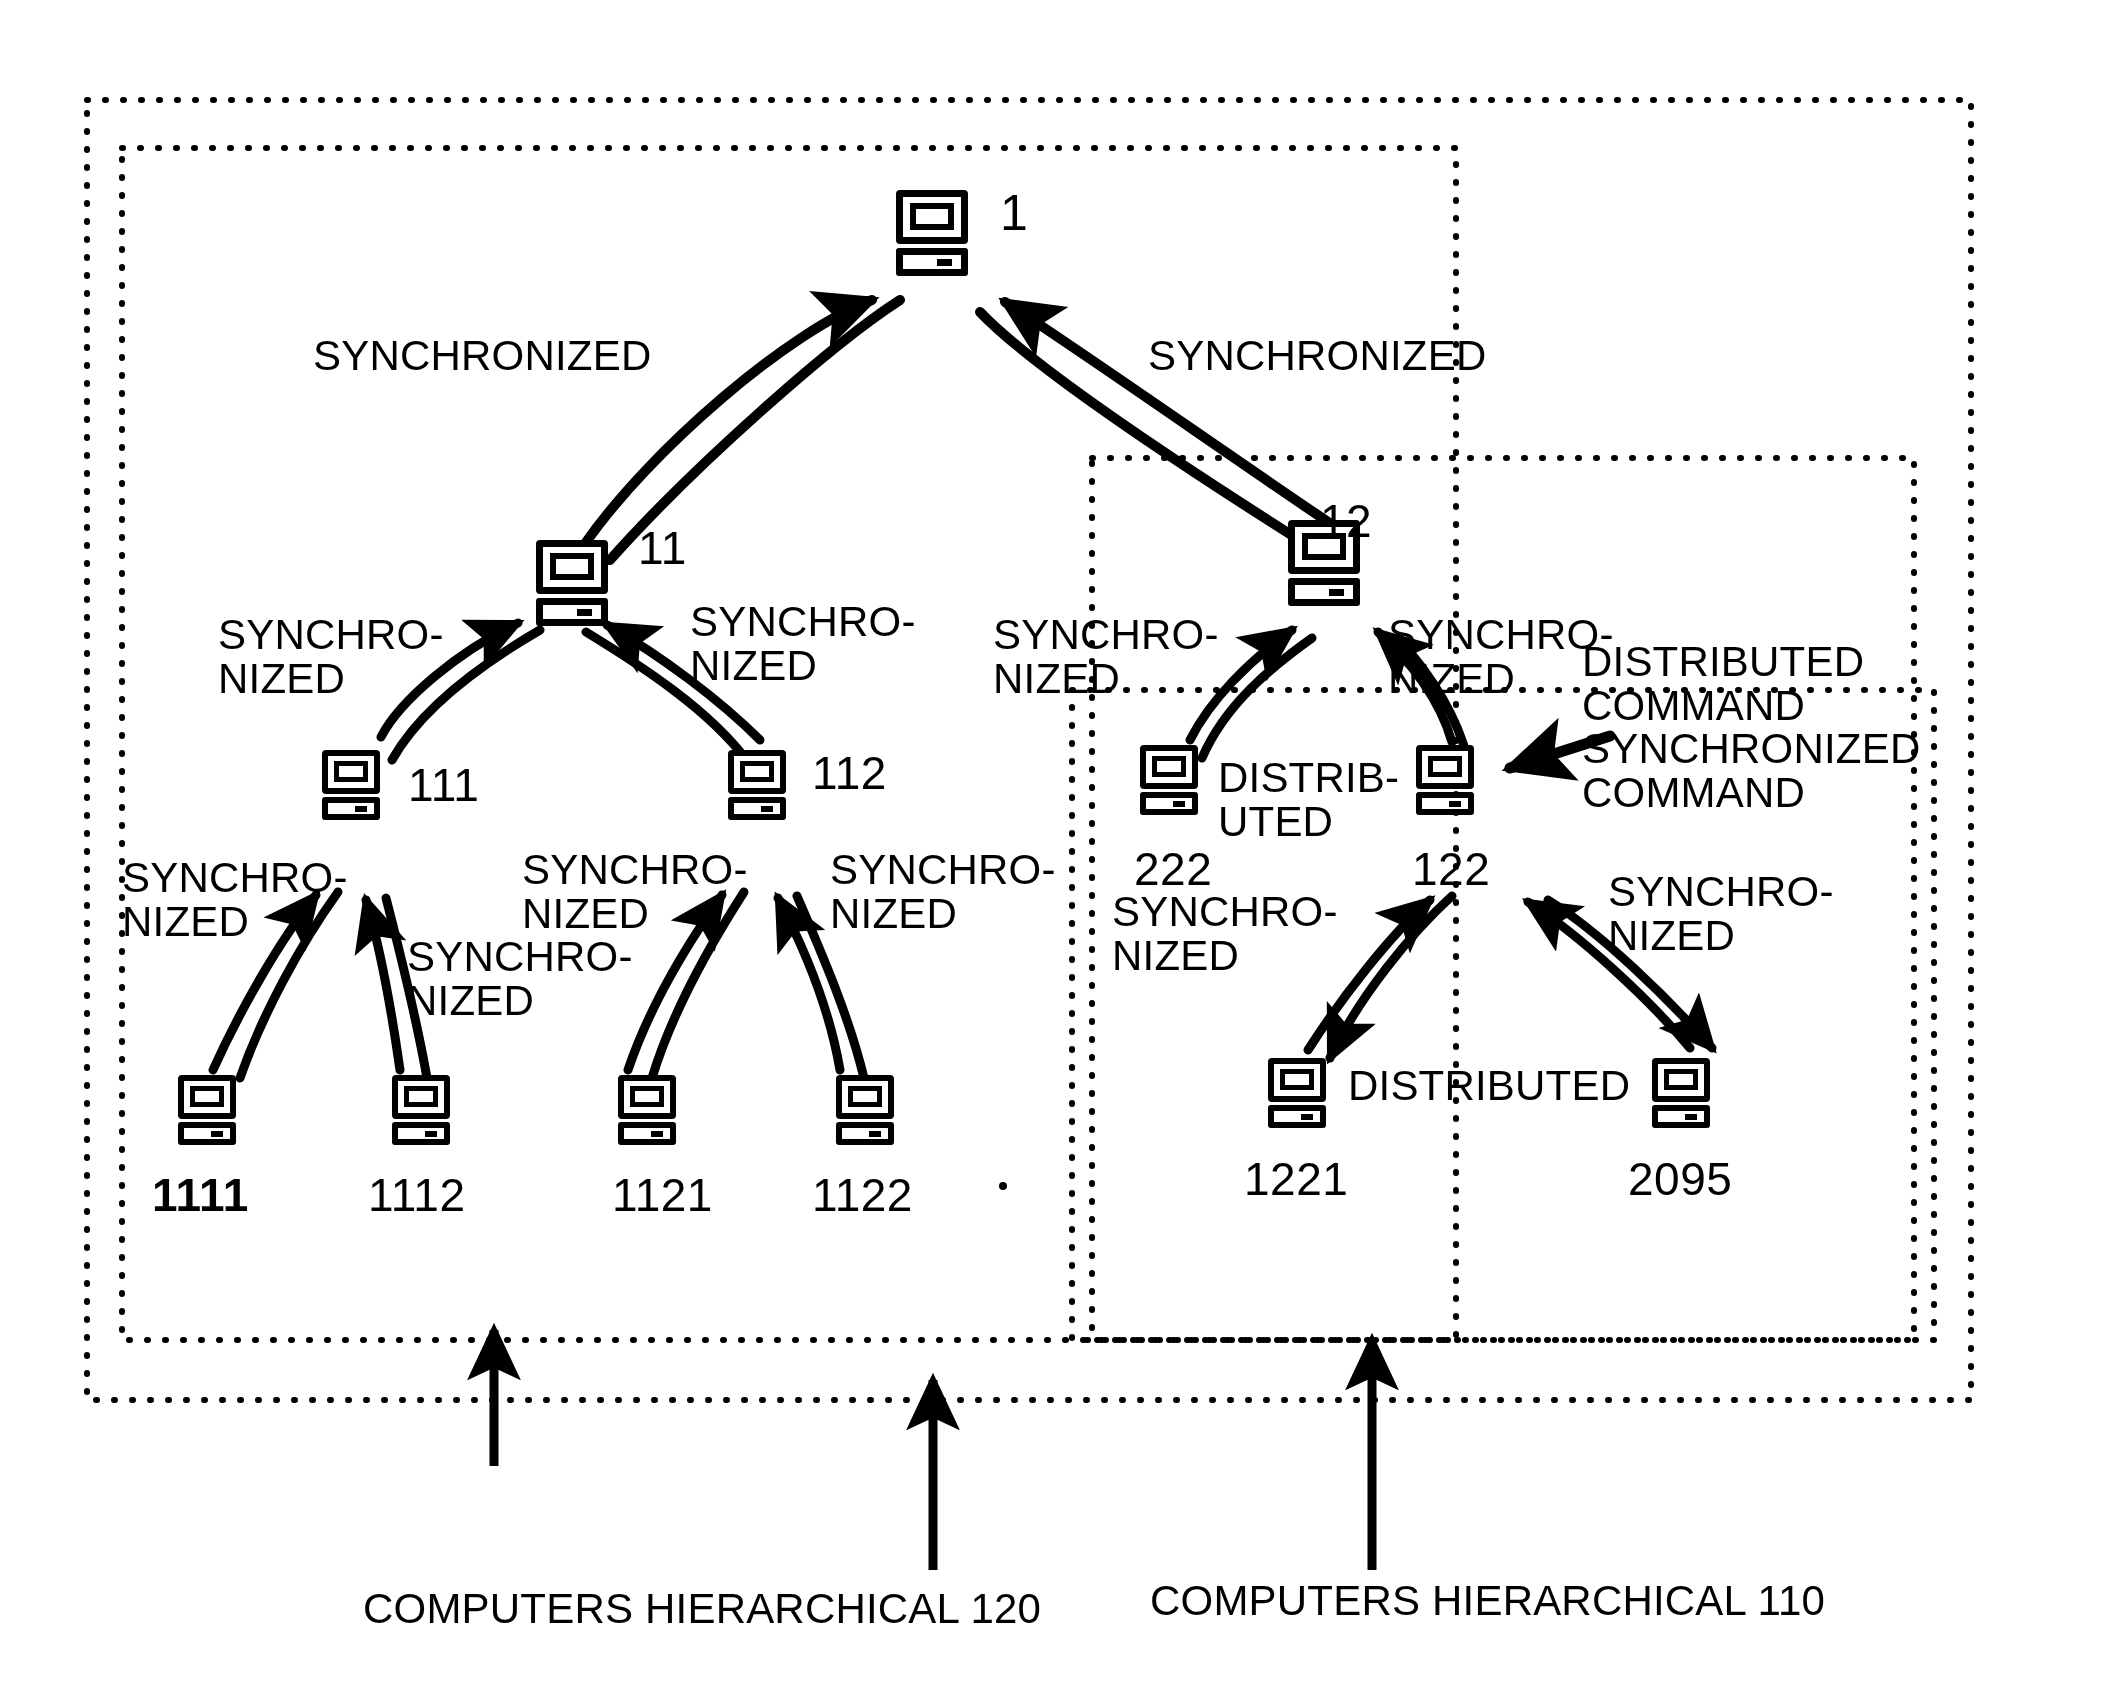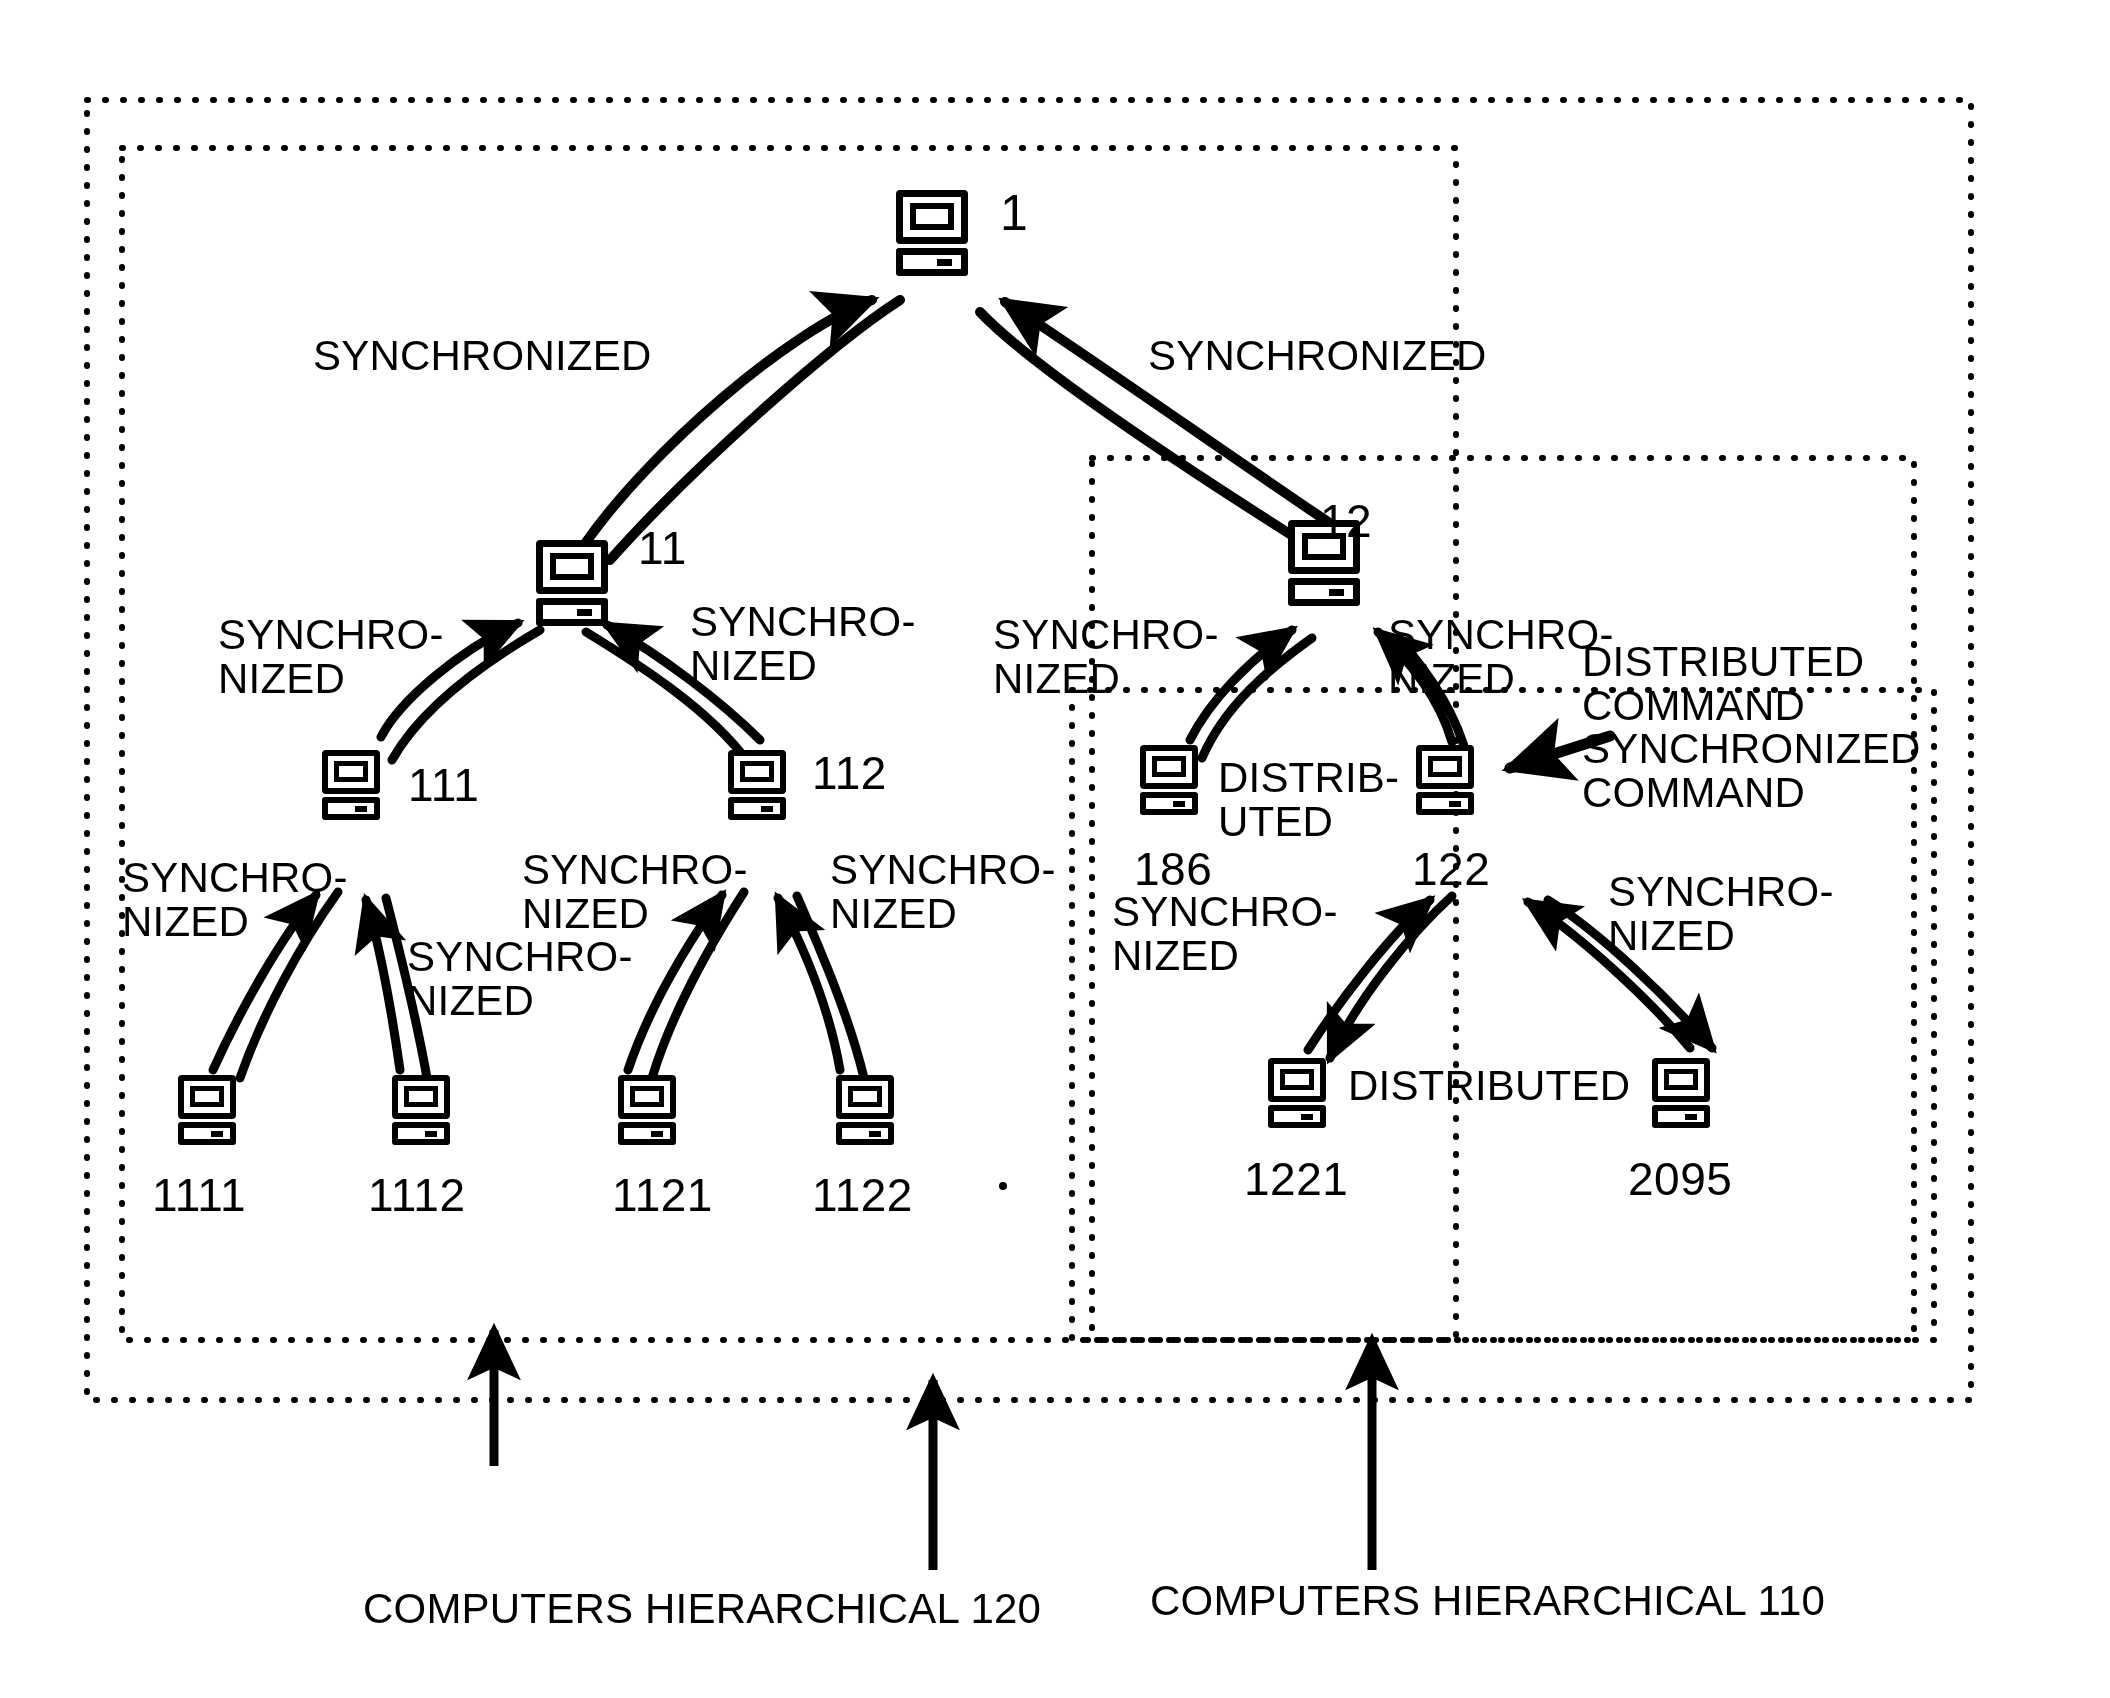"186" div.lbl { text: 186 -> 222 }
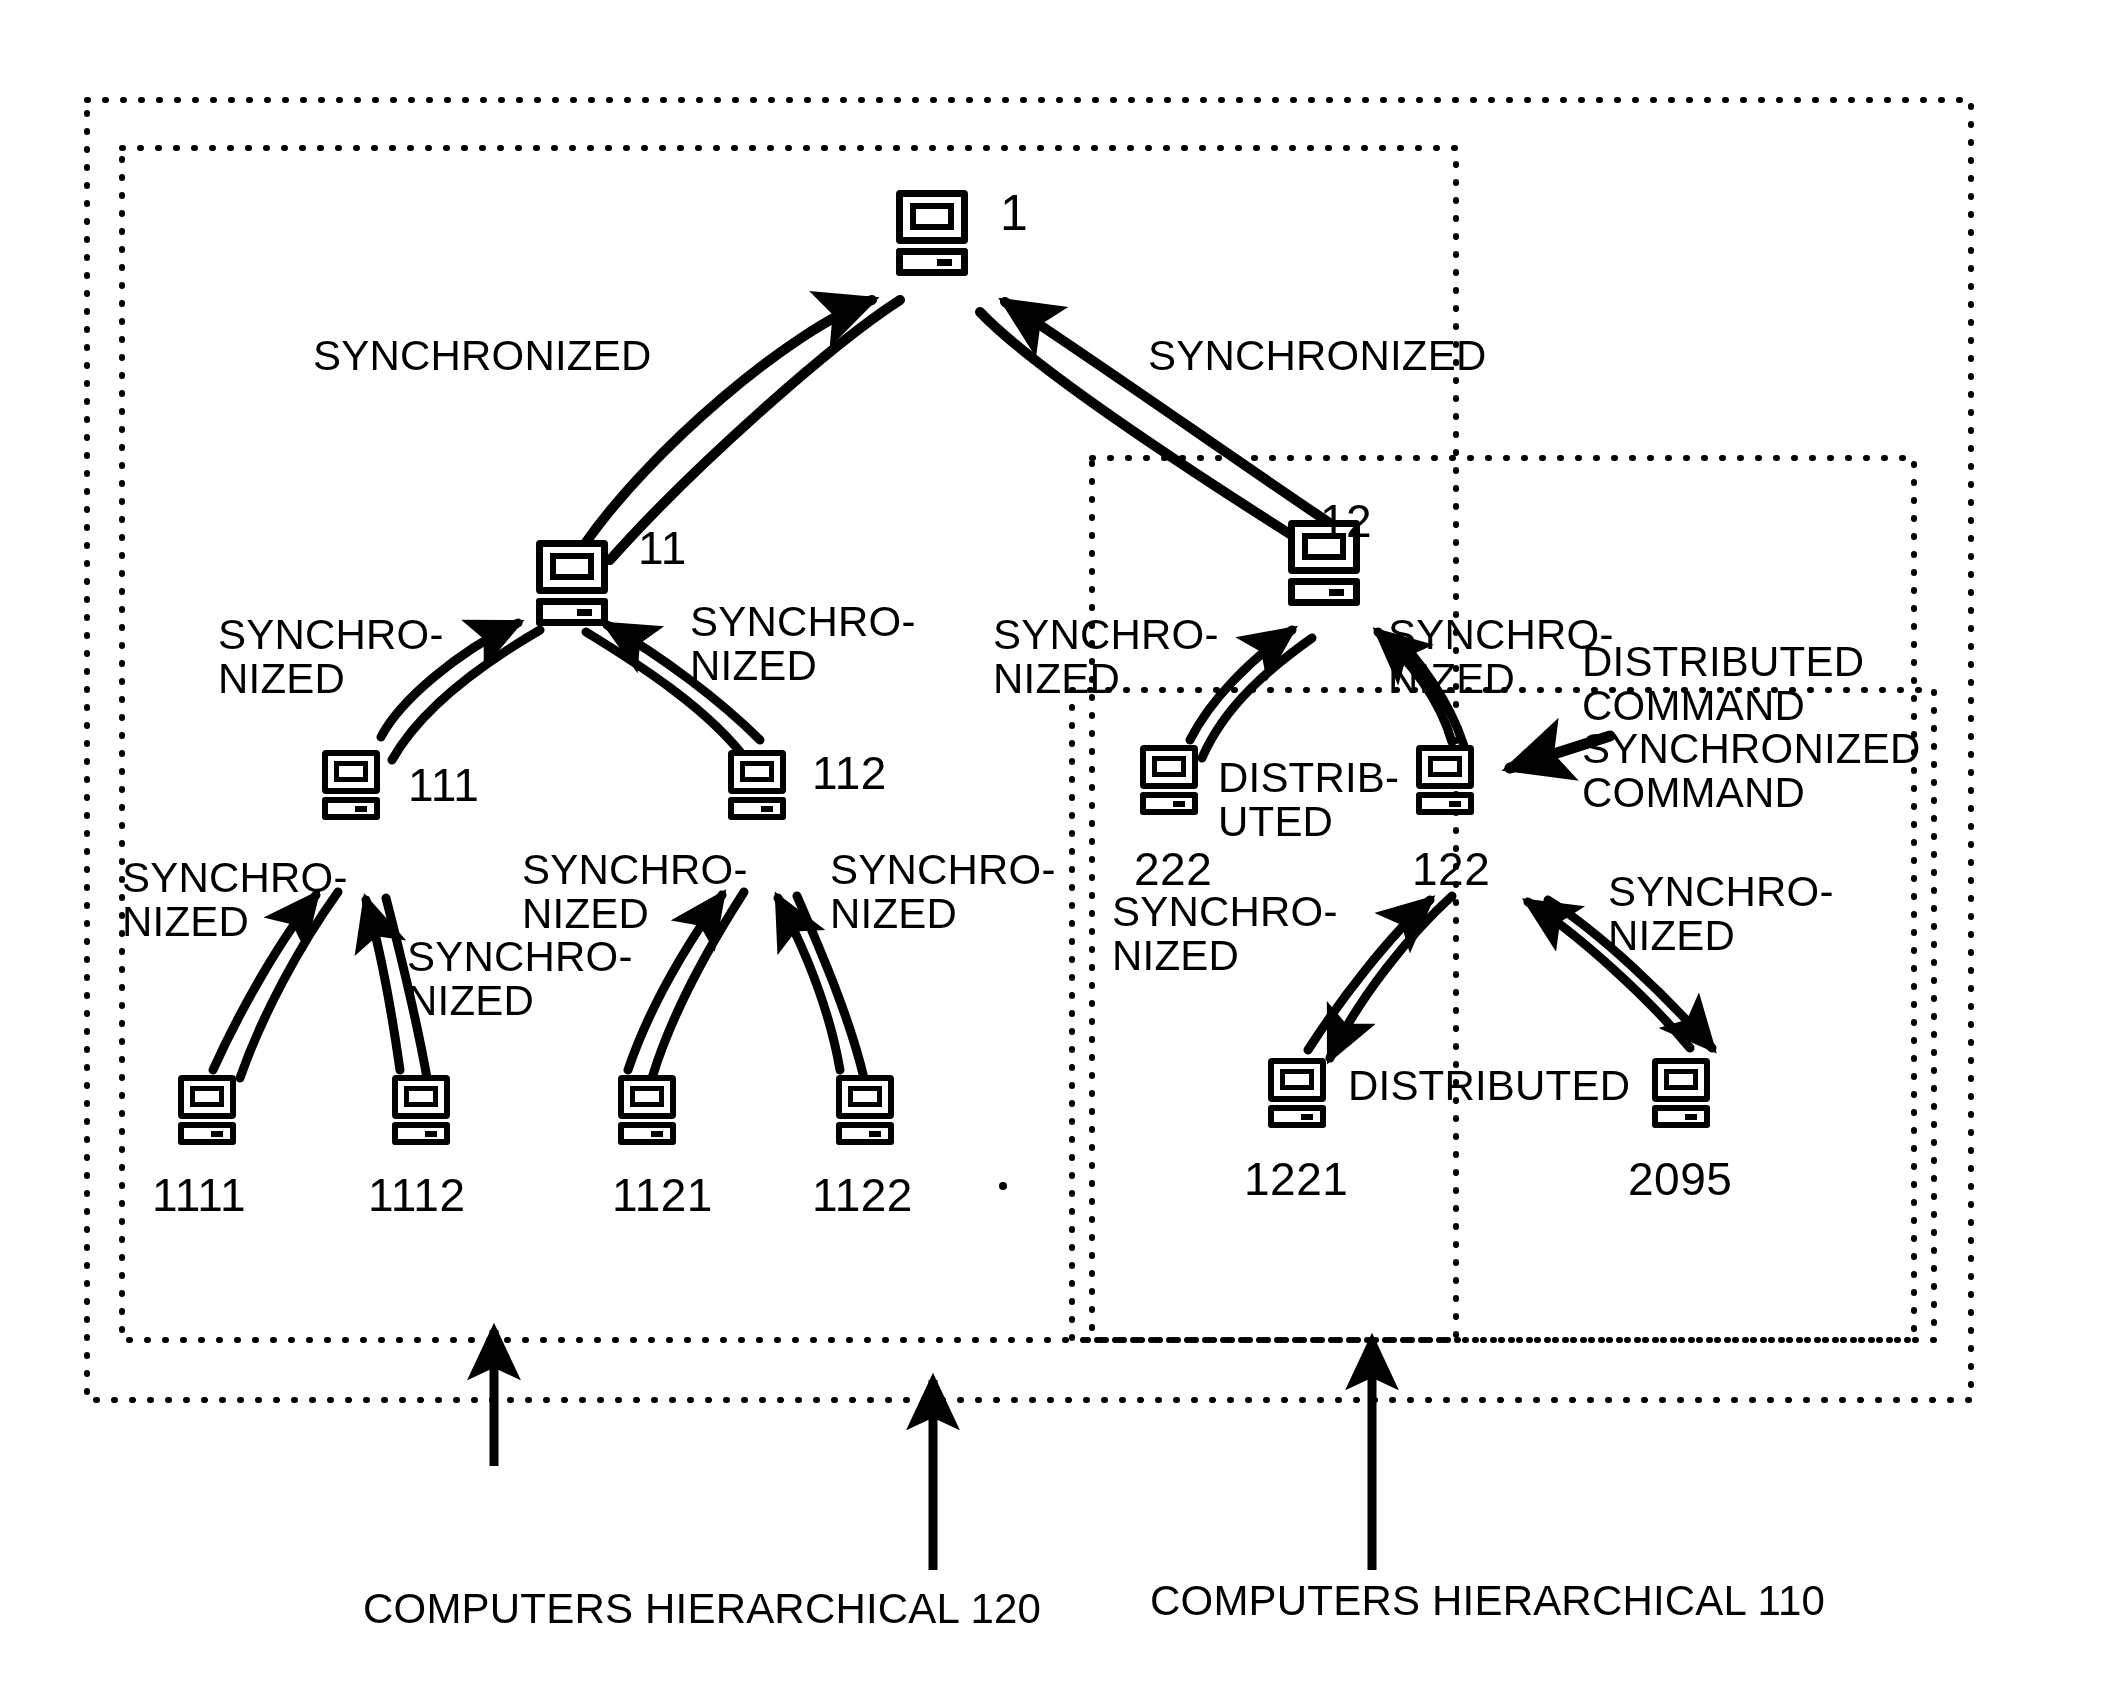"1111" div.lbl { font-weight: none -> bold }
